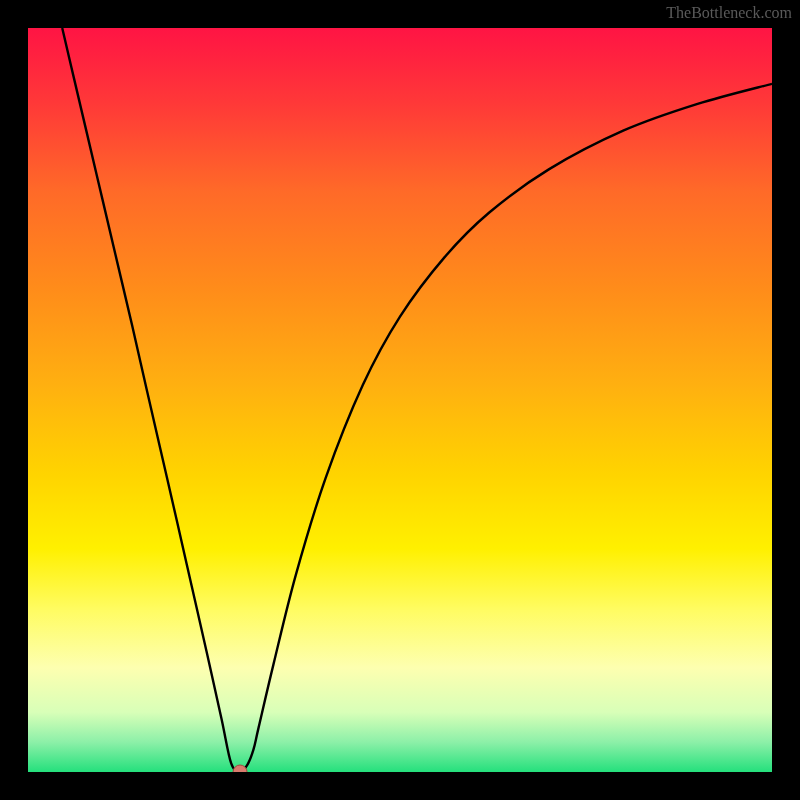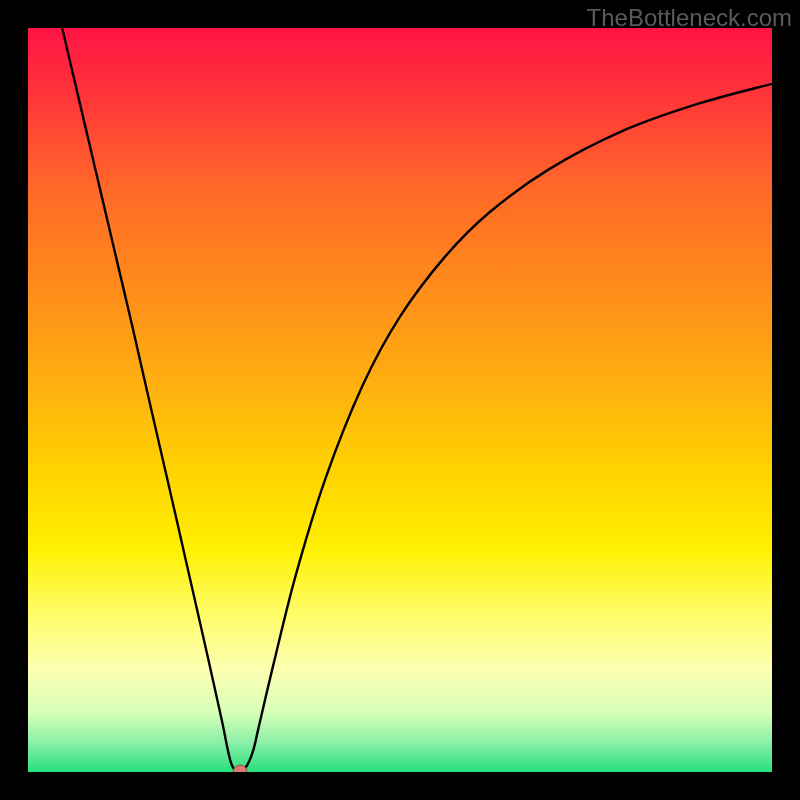"TheBottleneck.com" .watermark { font-family: none -> Liberation Serif, serif; font-size: 24px -> 16px }
